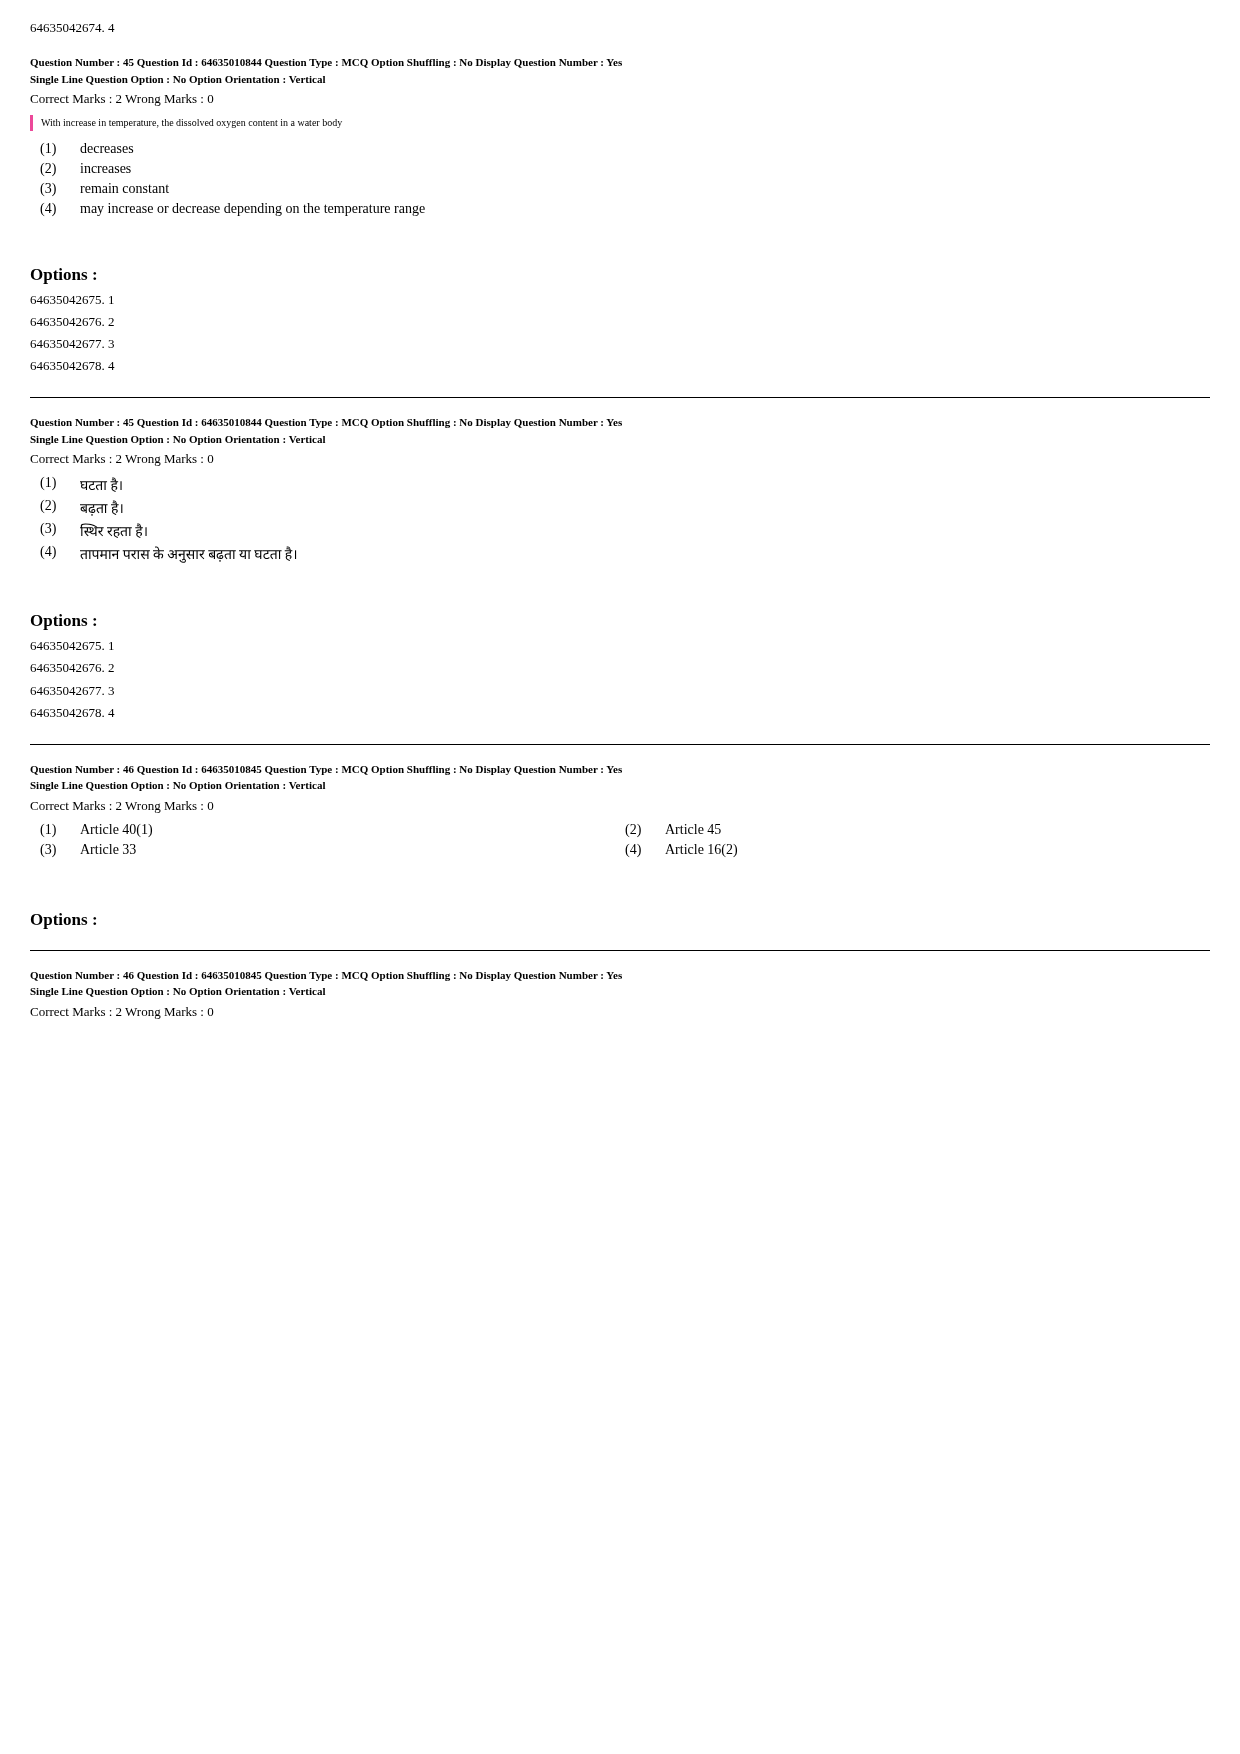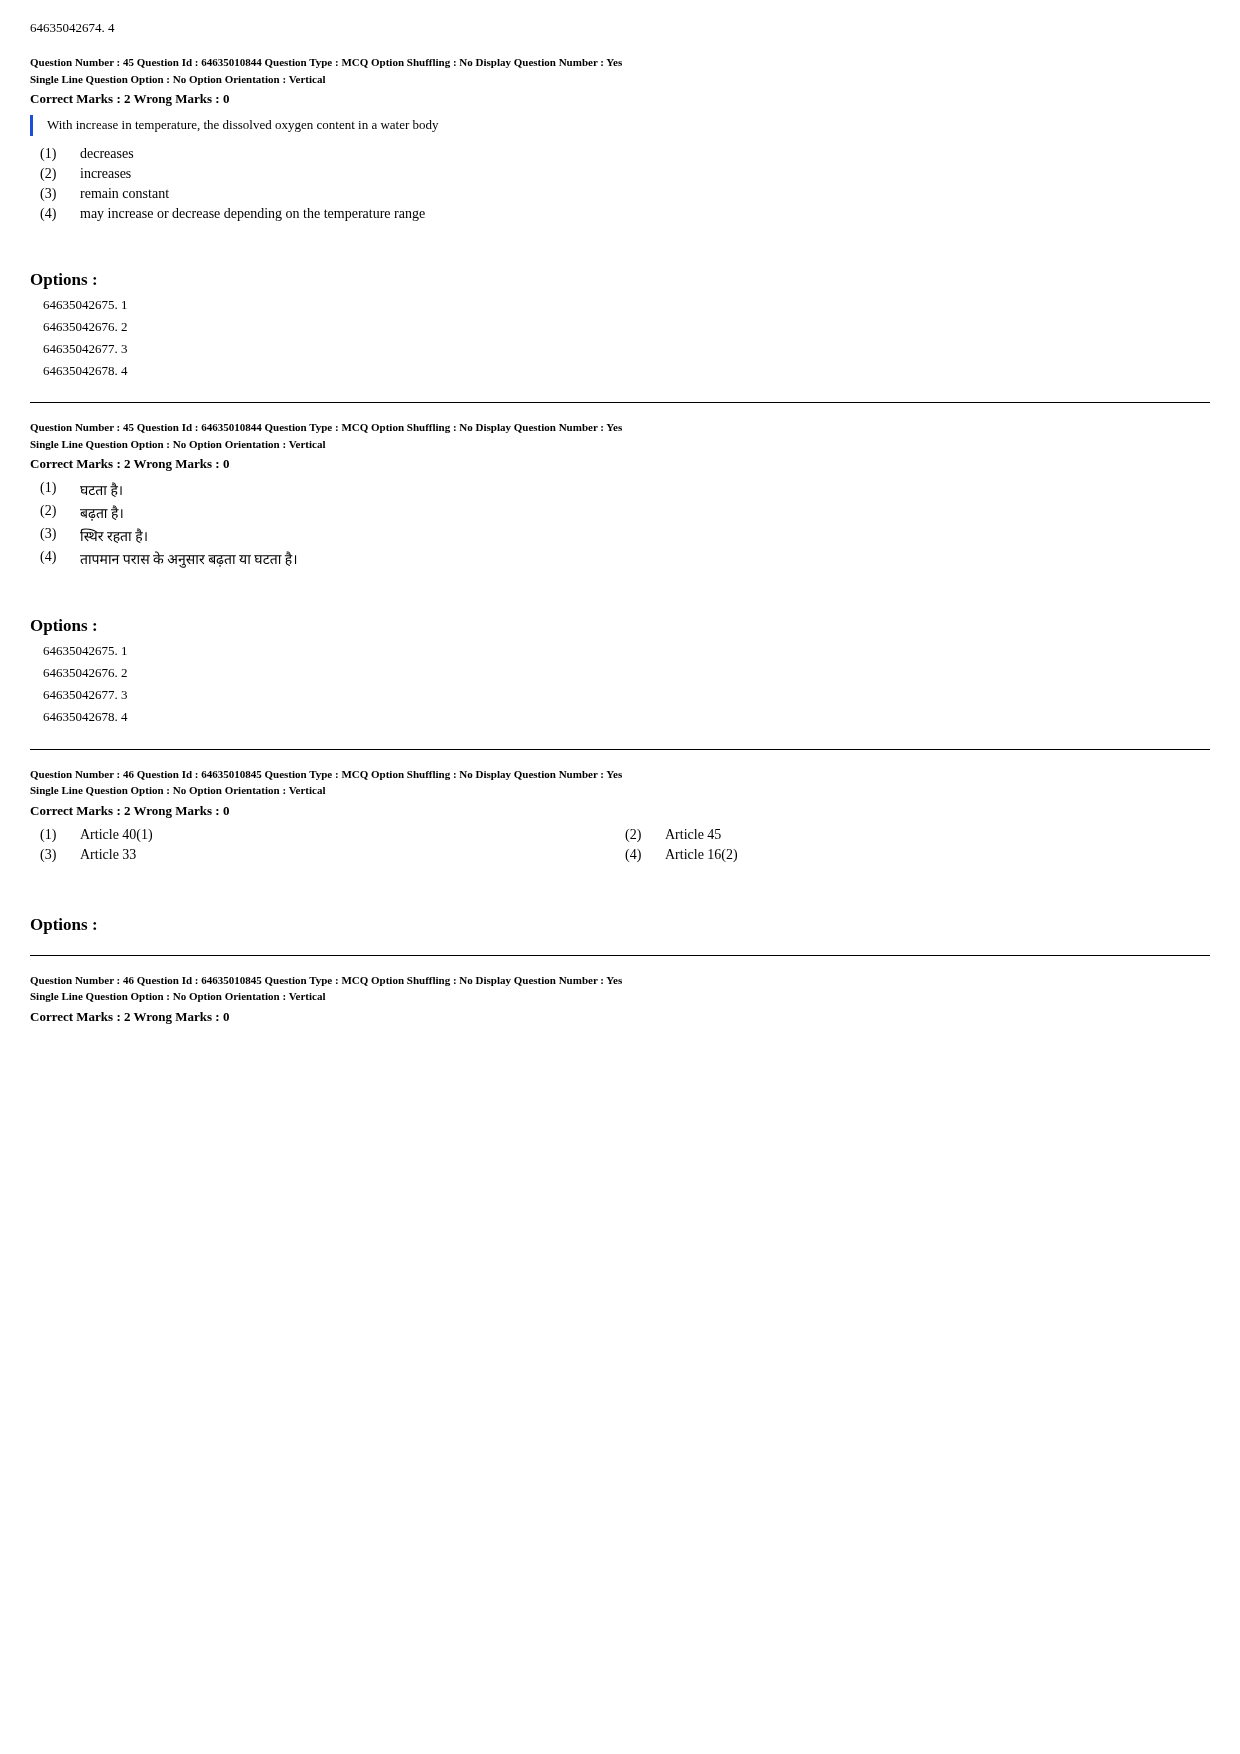"Correct Marks : 2 Wrong" .marks-line { font-weight: bold -> normal }
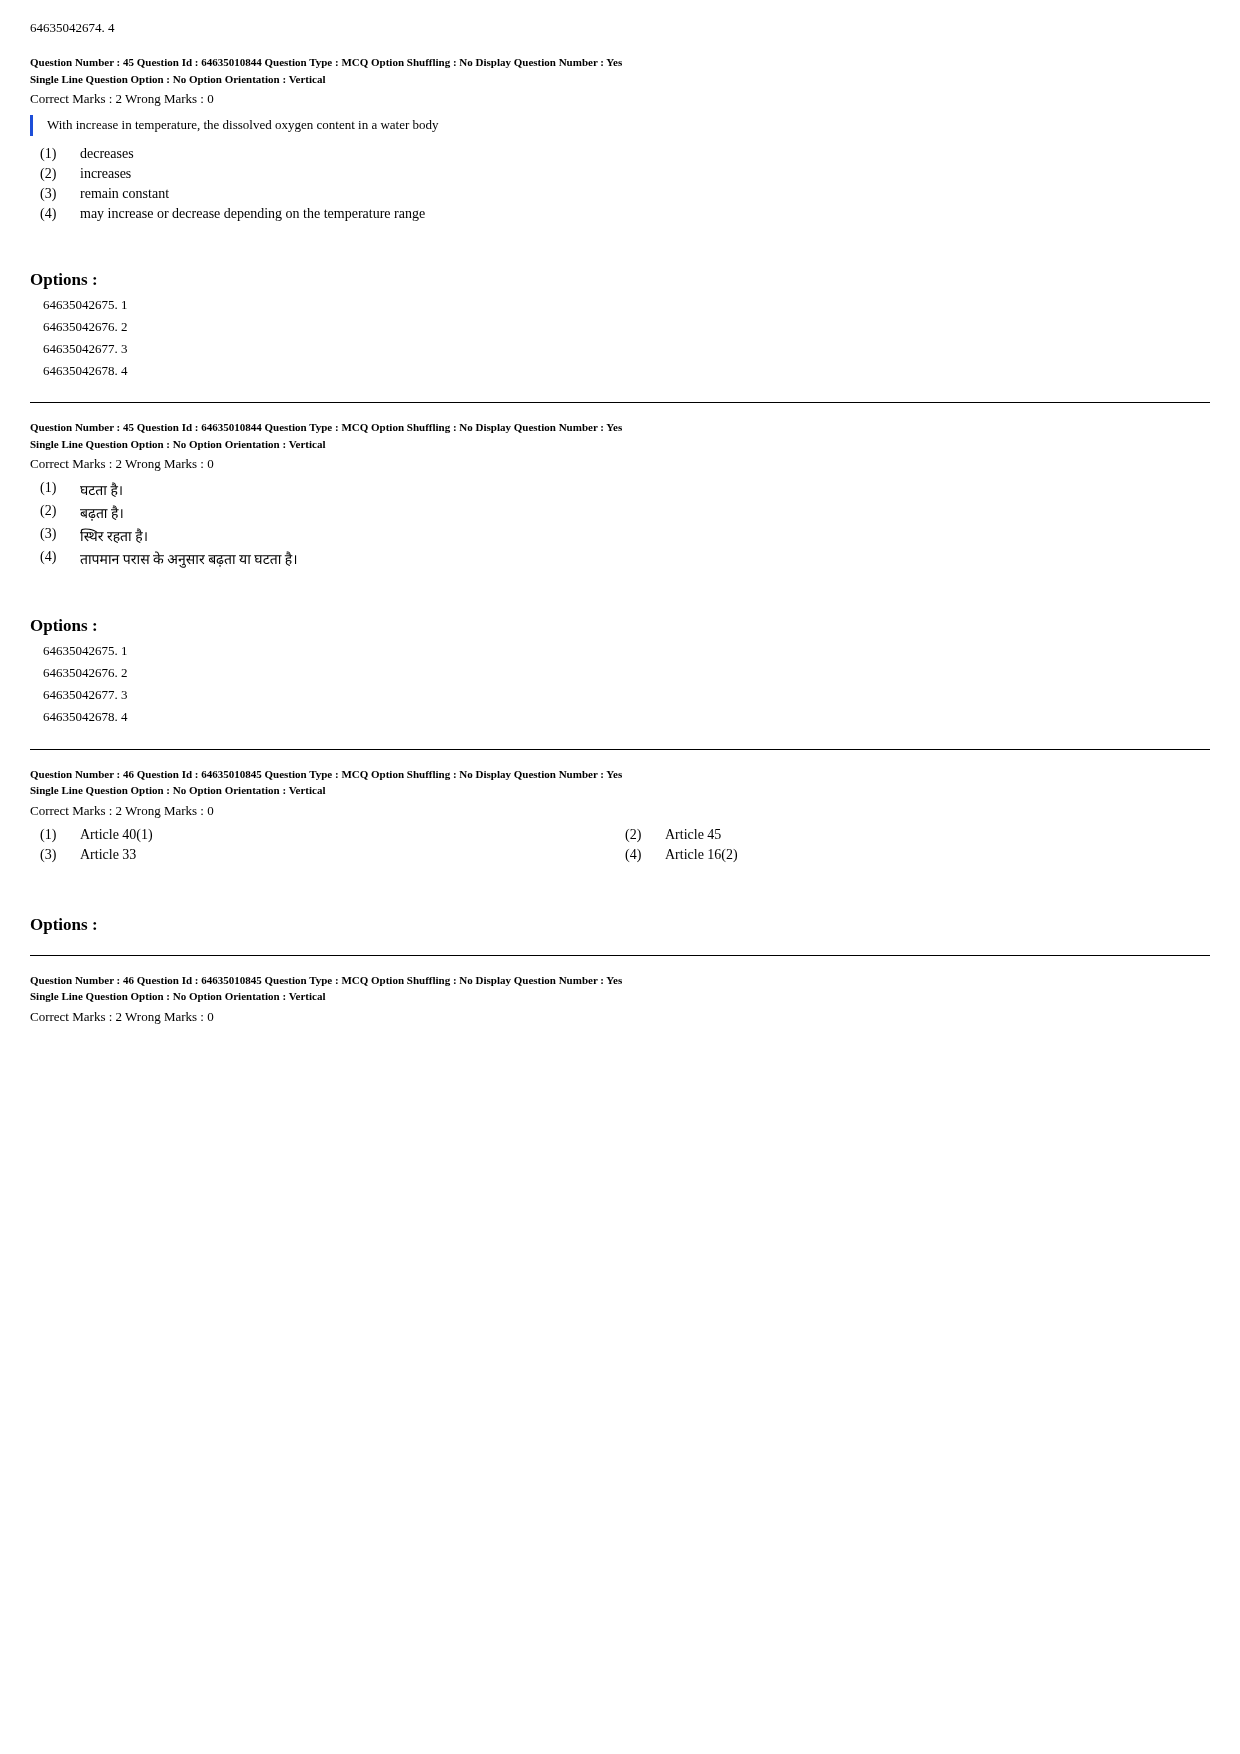"With increase in temperature, the" .question-text { border-left: 3px solid #1d4ed8 -> 3px solid #ec4899; font-size: 13px -> 10px; padding-left: 14px -> 8px }
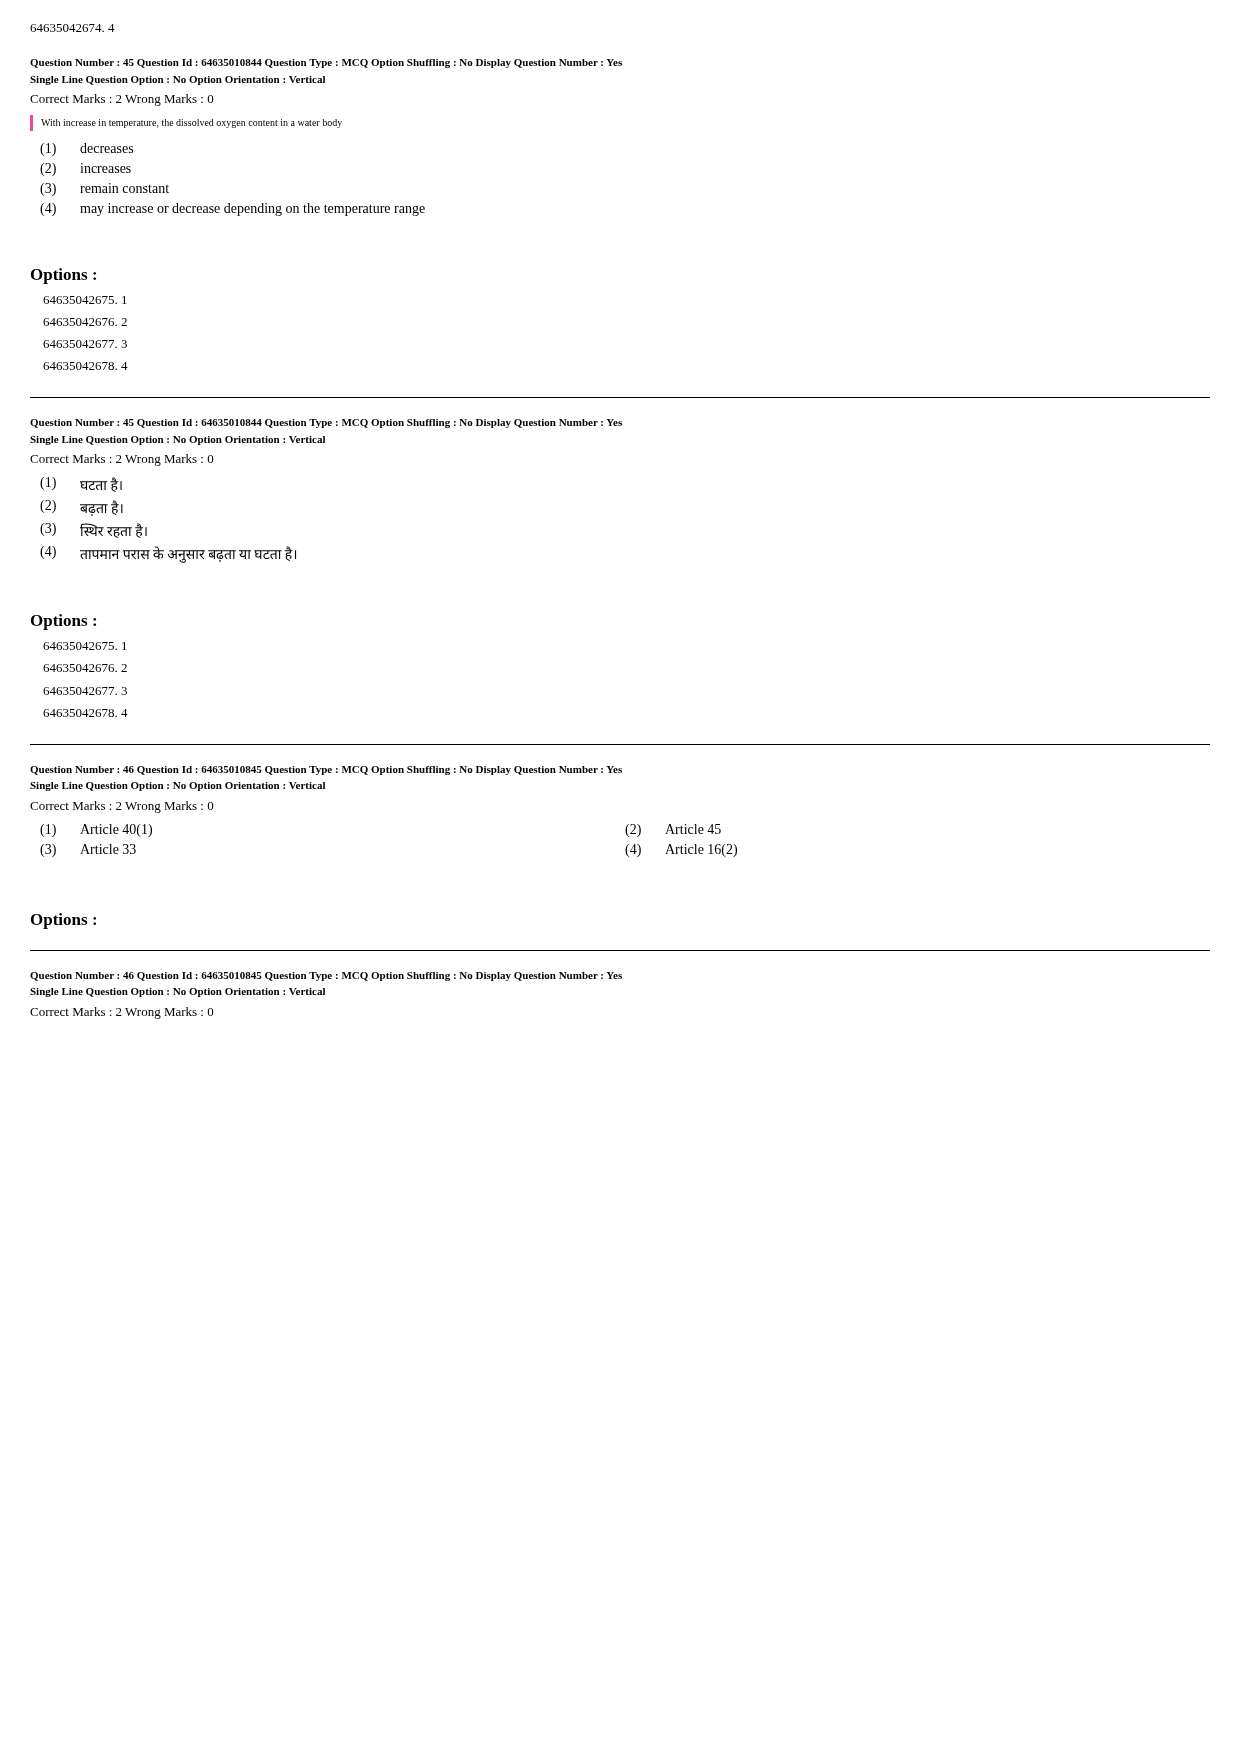"64635042675. 1" .options-ids div { margin-left: 13px -> none }
